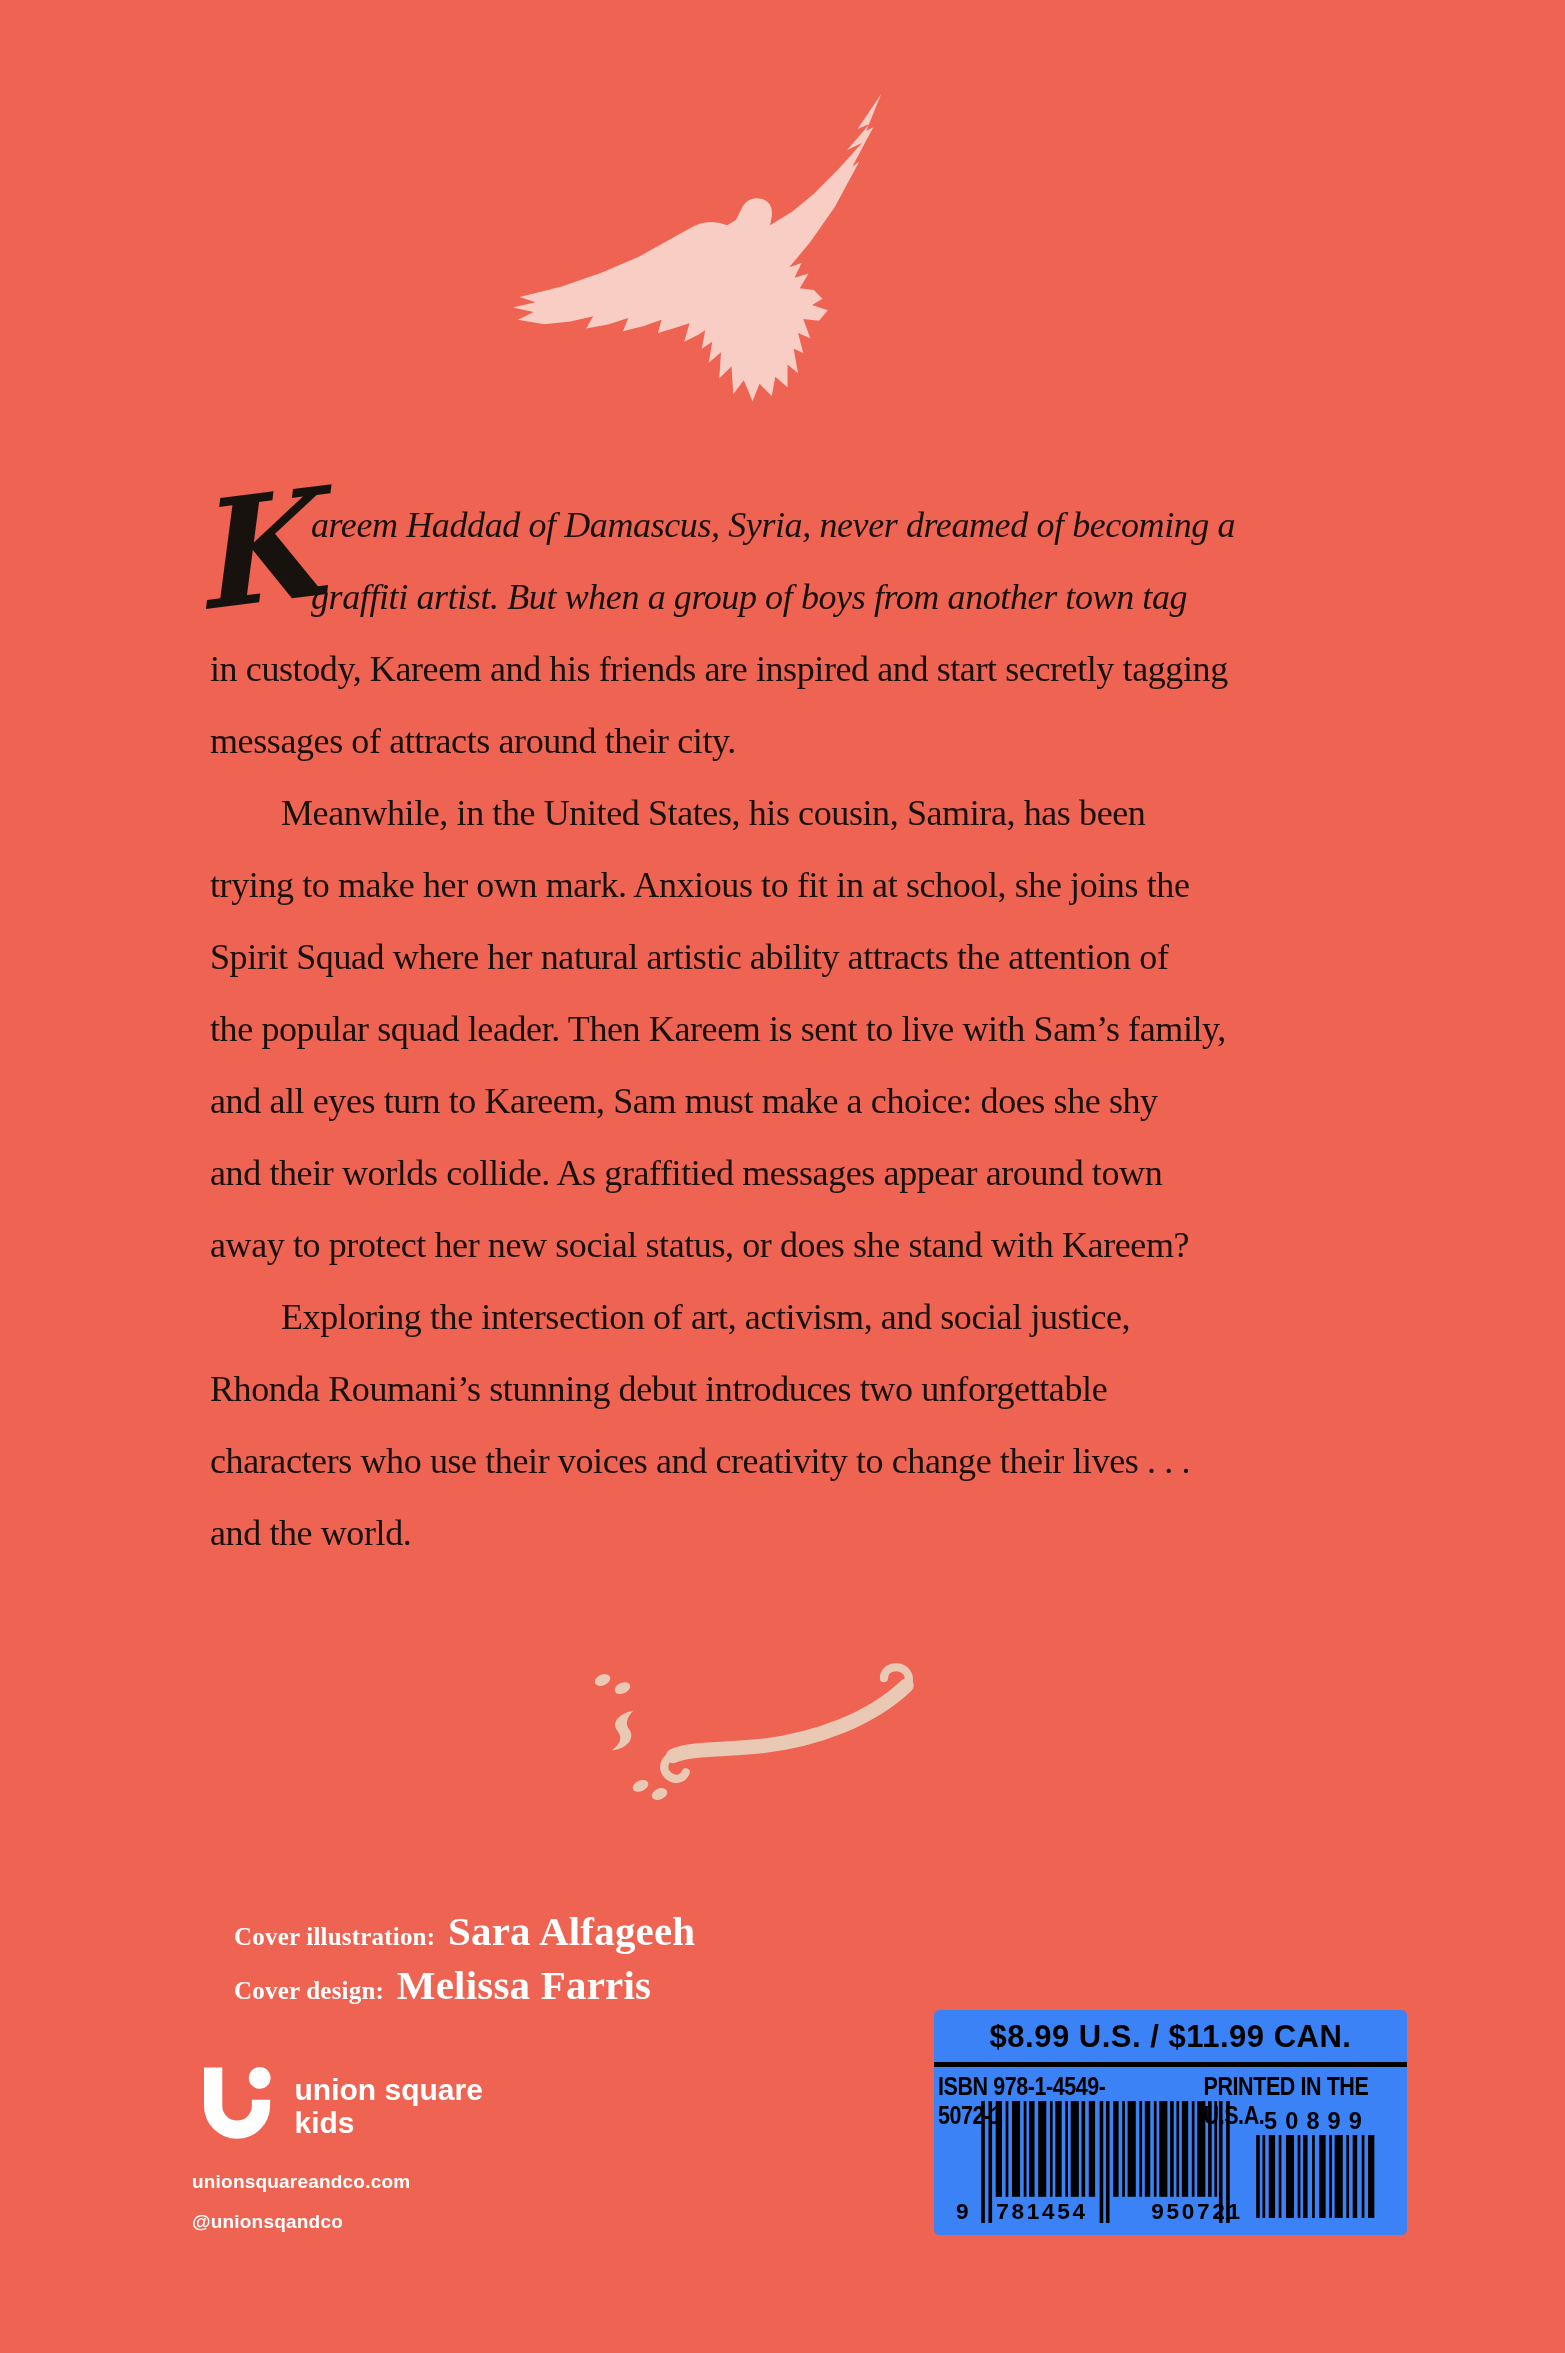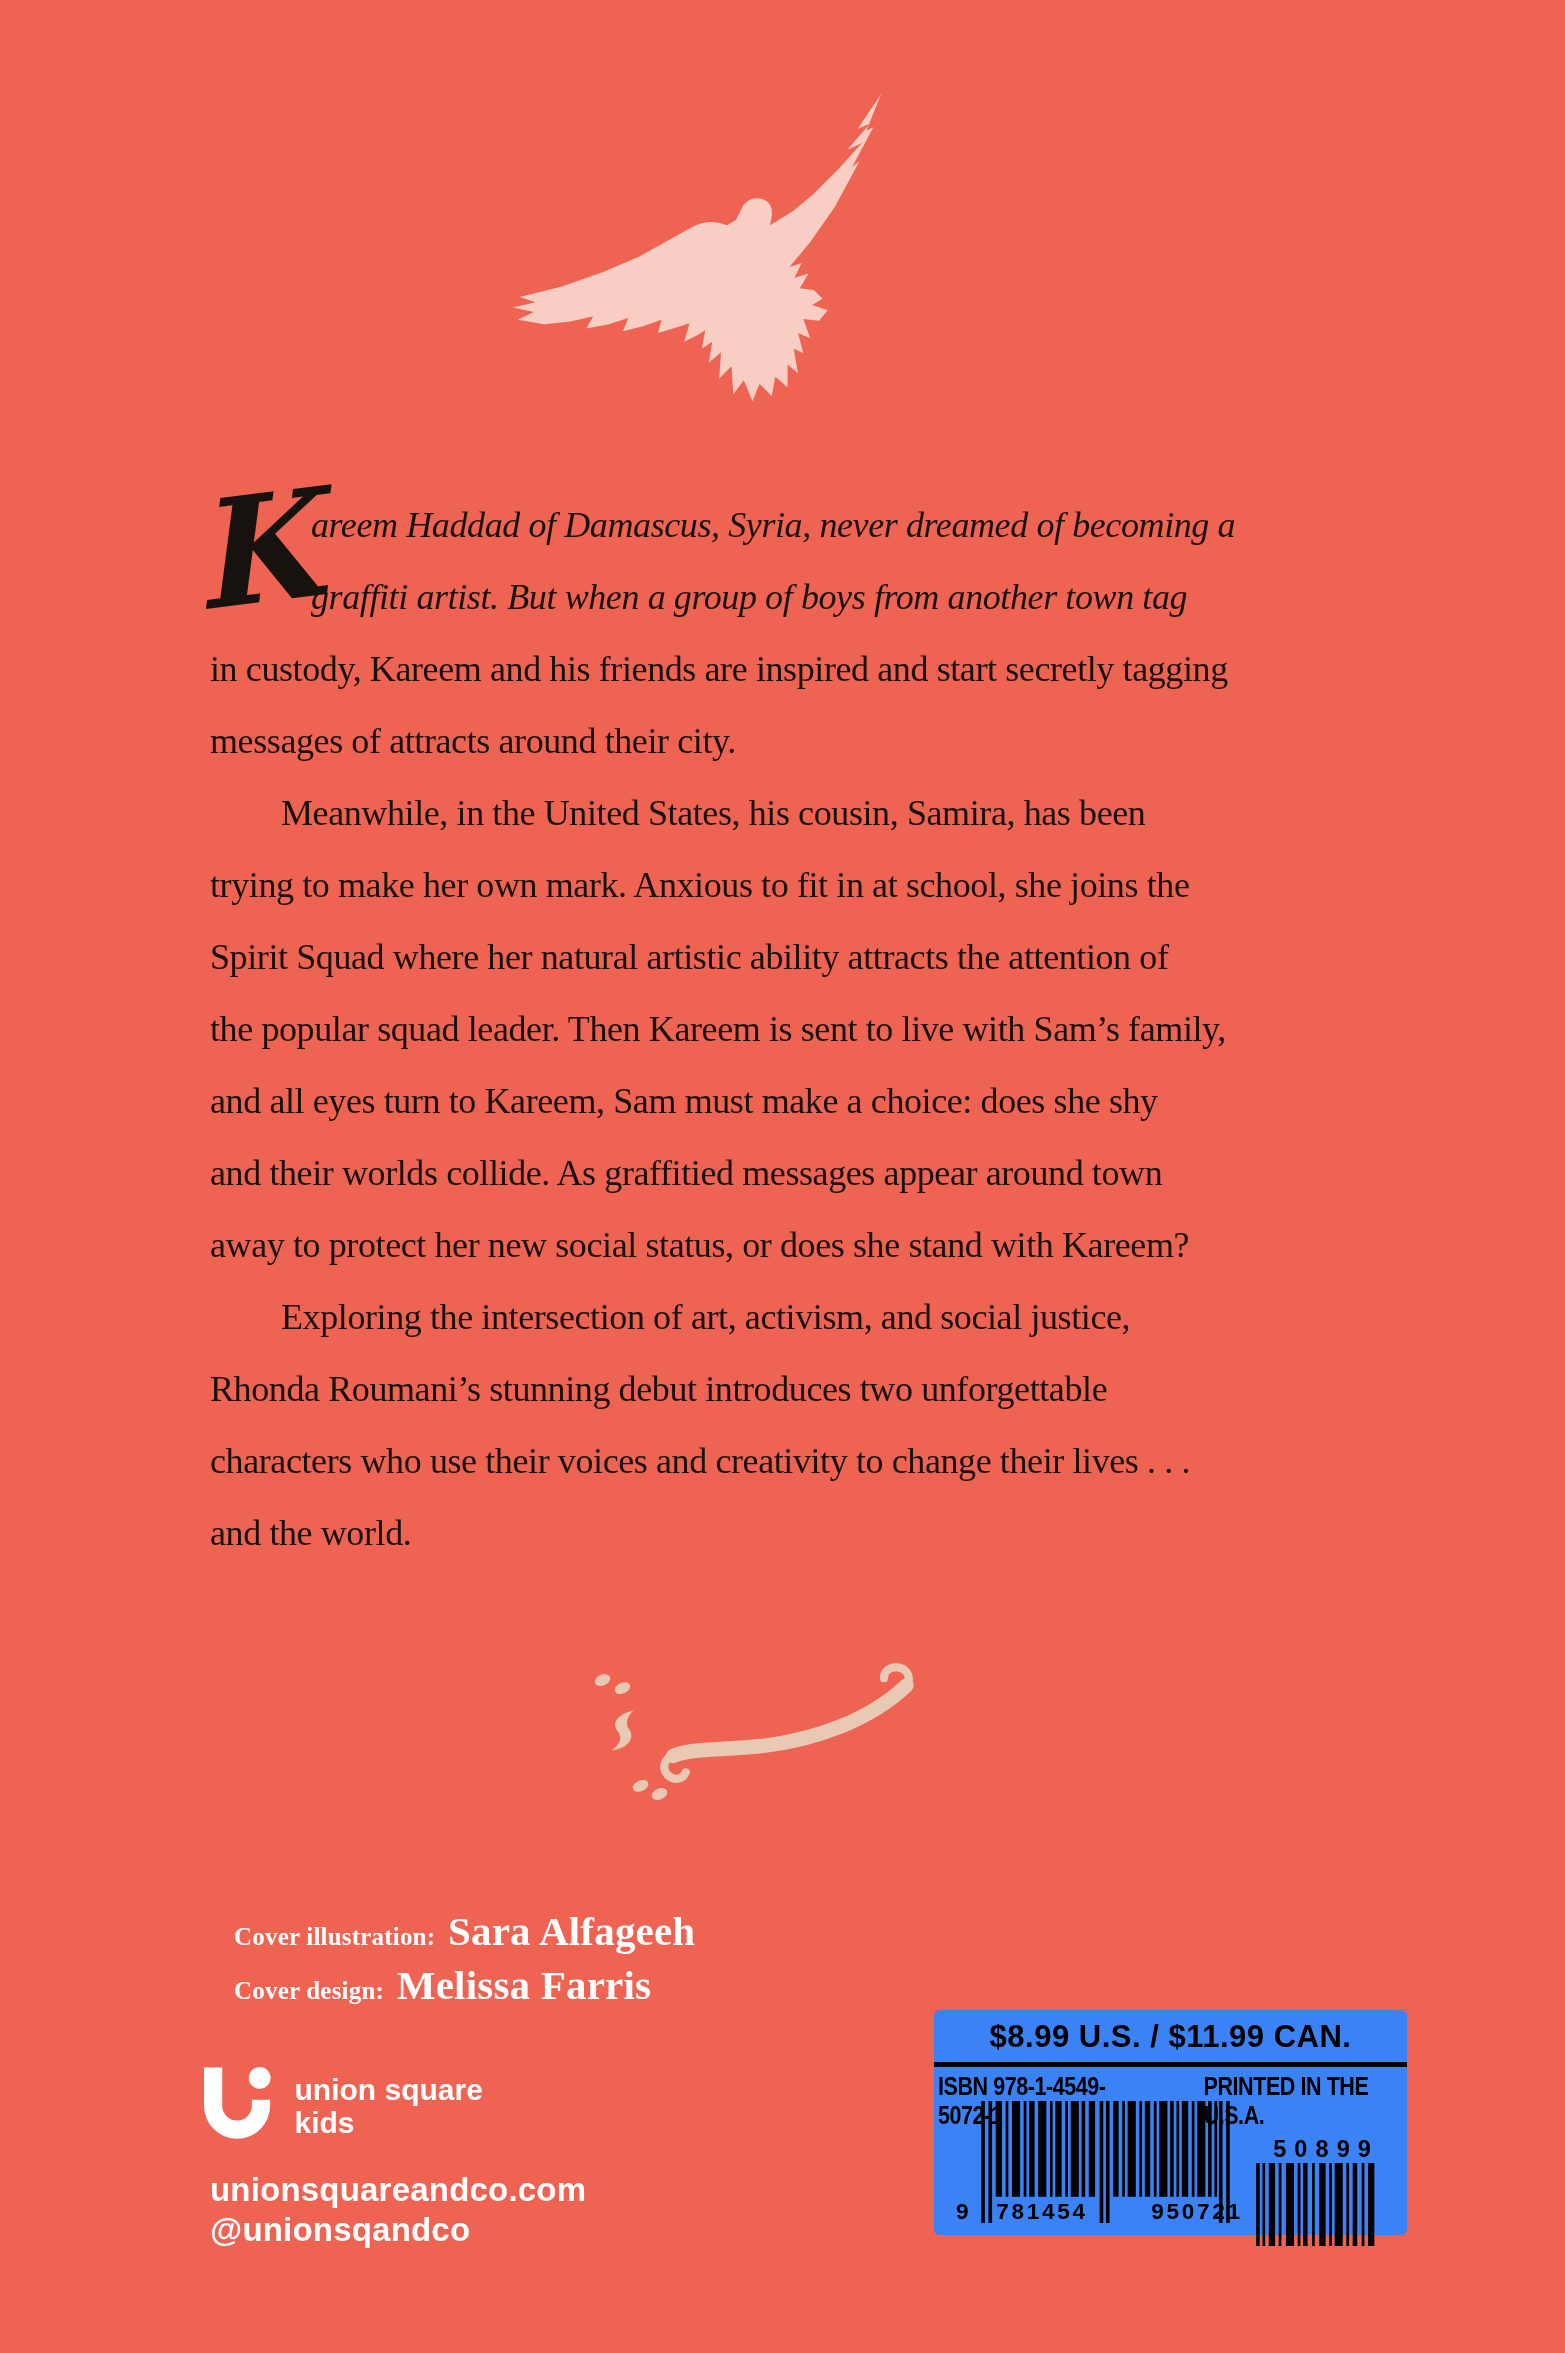"50899" .supp-digits { margin-top: 28px -> none; text-align: right -> left }
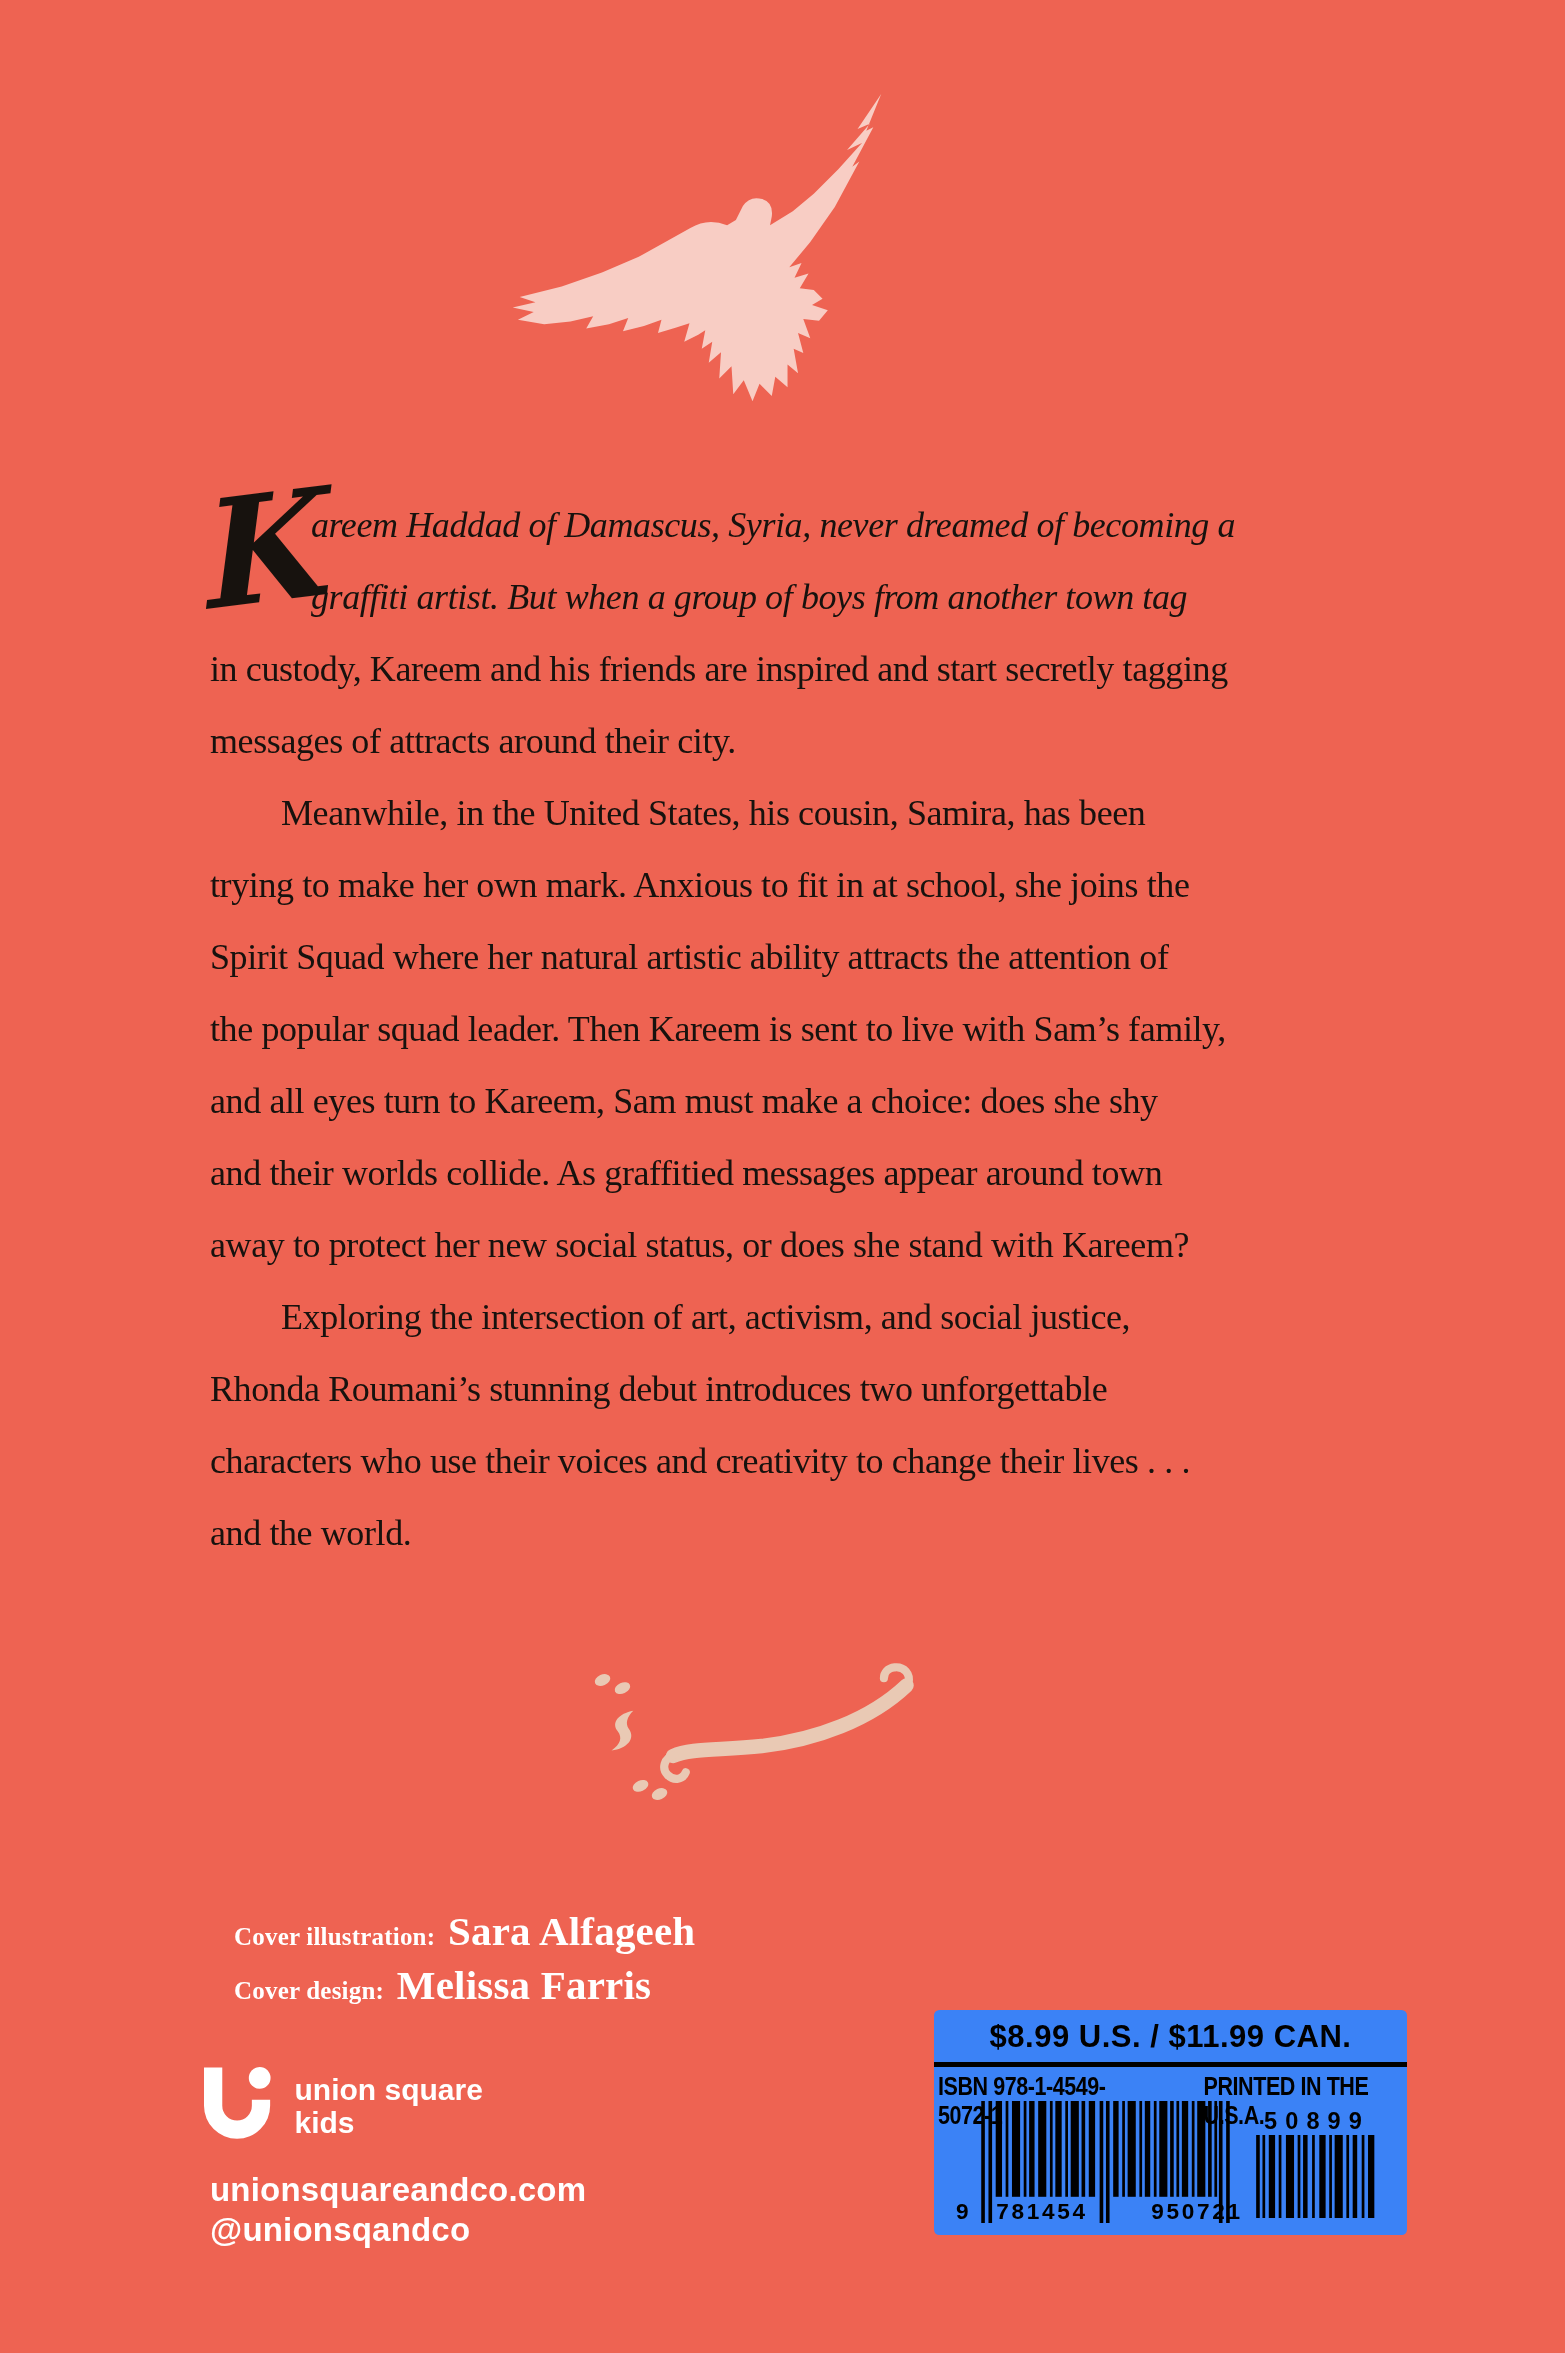"unionsquareandco.com" .web-block { font-size: 33px -> 19px; left: 210px -> 192px; margin-top: 8px -> none }
